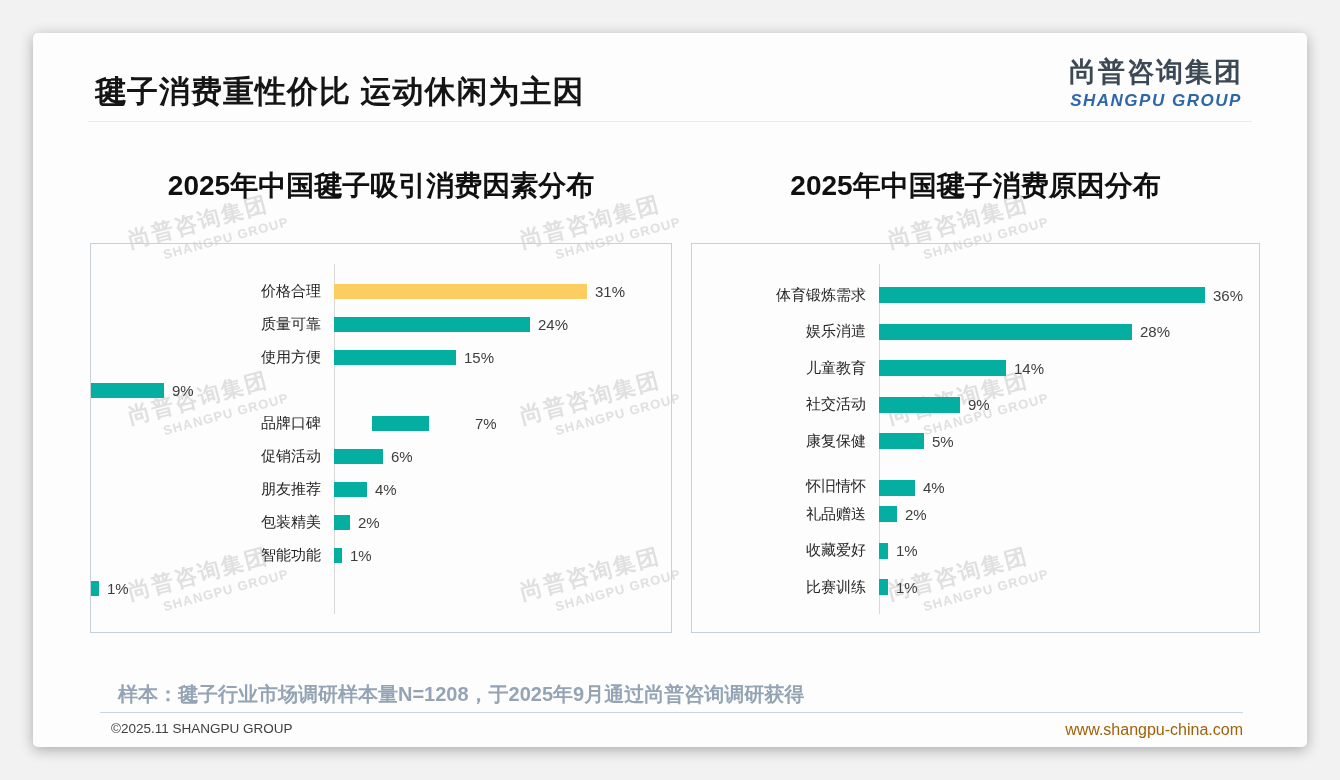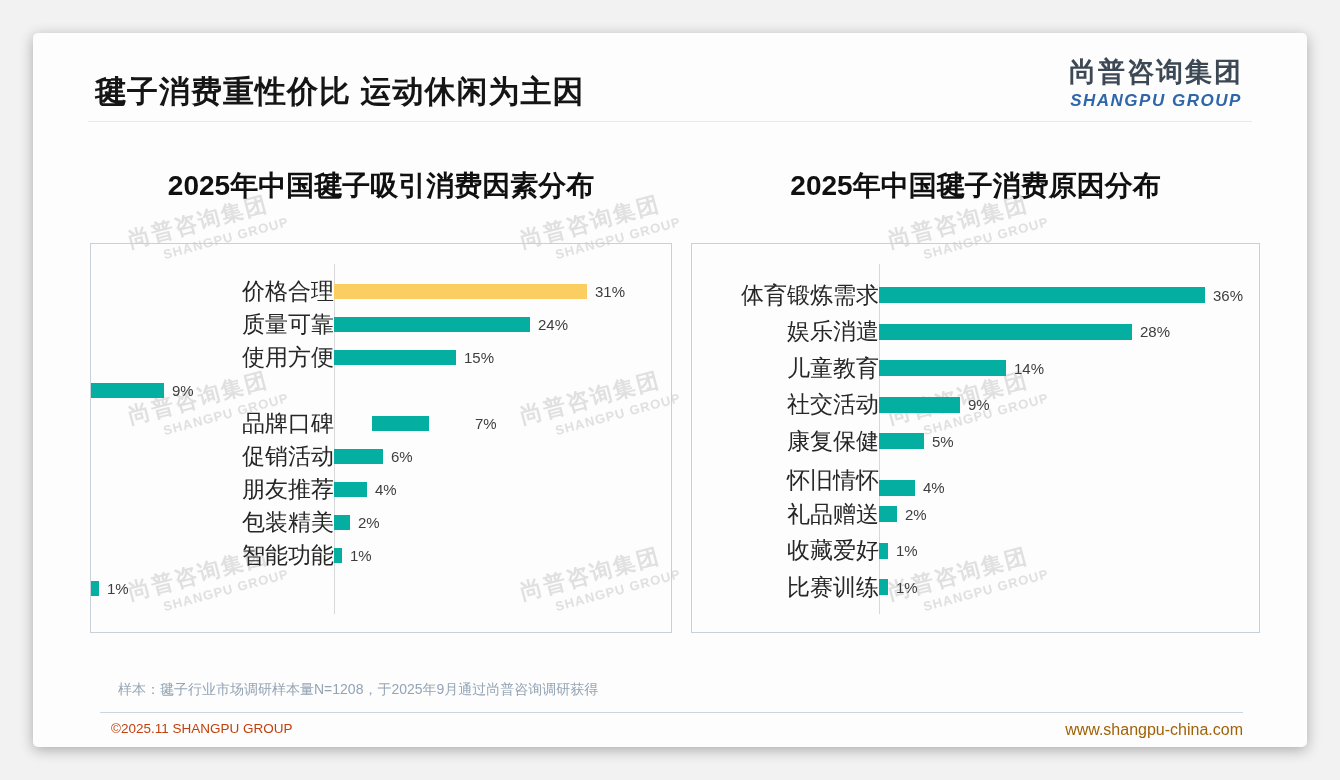"价格合理" .bar-label { font-size: 23px -> 15px; padding-right: none -> 13px }
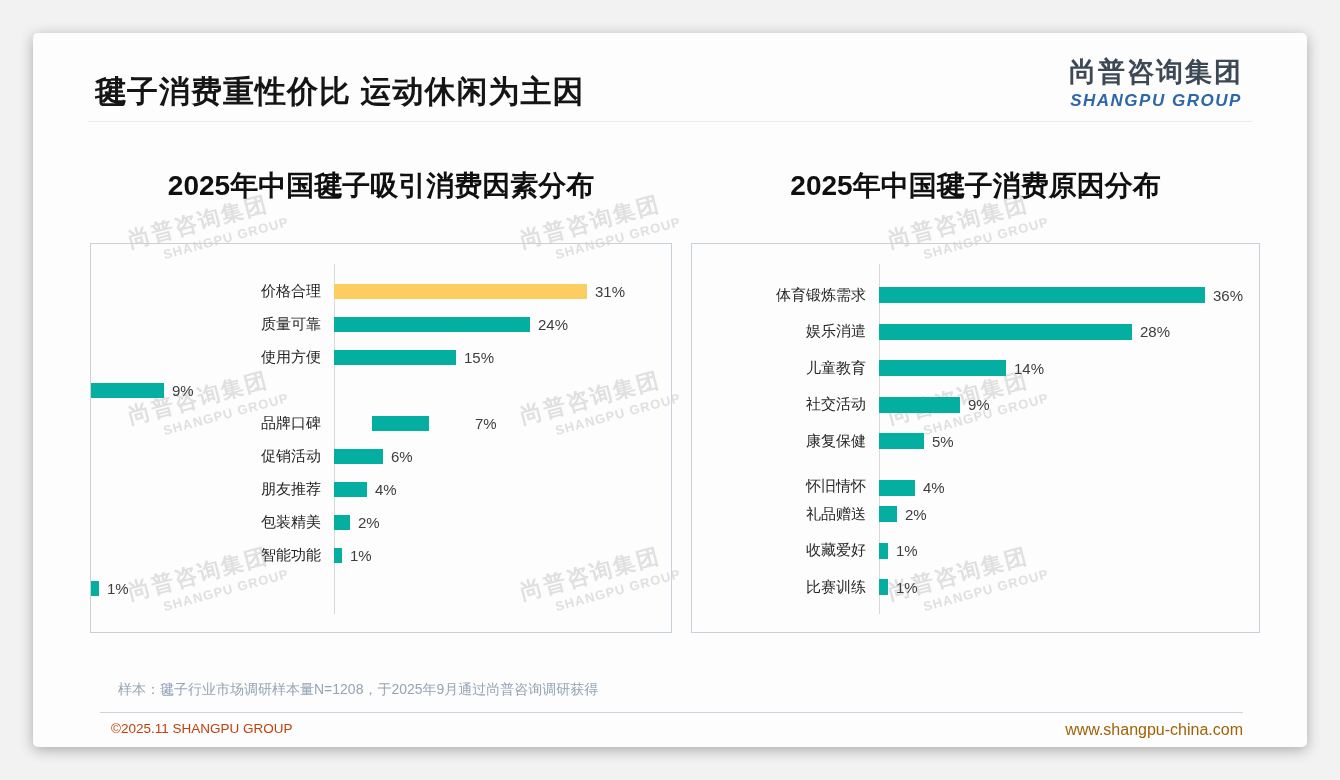"样本：毽子行业市场调研样本量N=1208，于2025年9月通过尚普咨询调研获得" .sample-note { font-size: 14px -> 20px; font-weight: none -> bold }
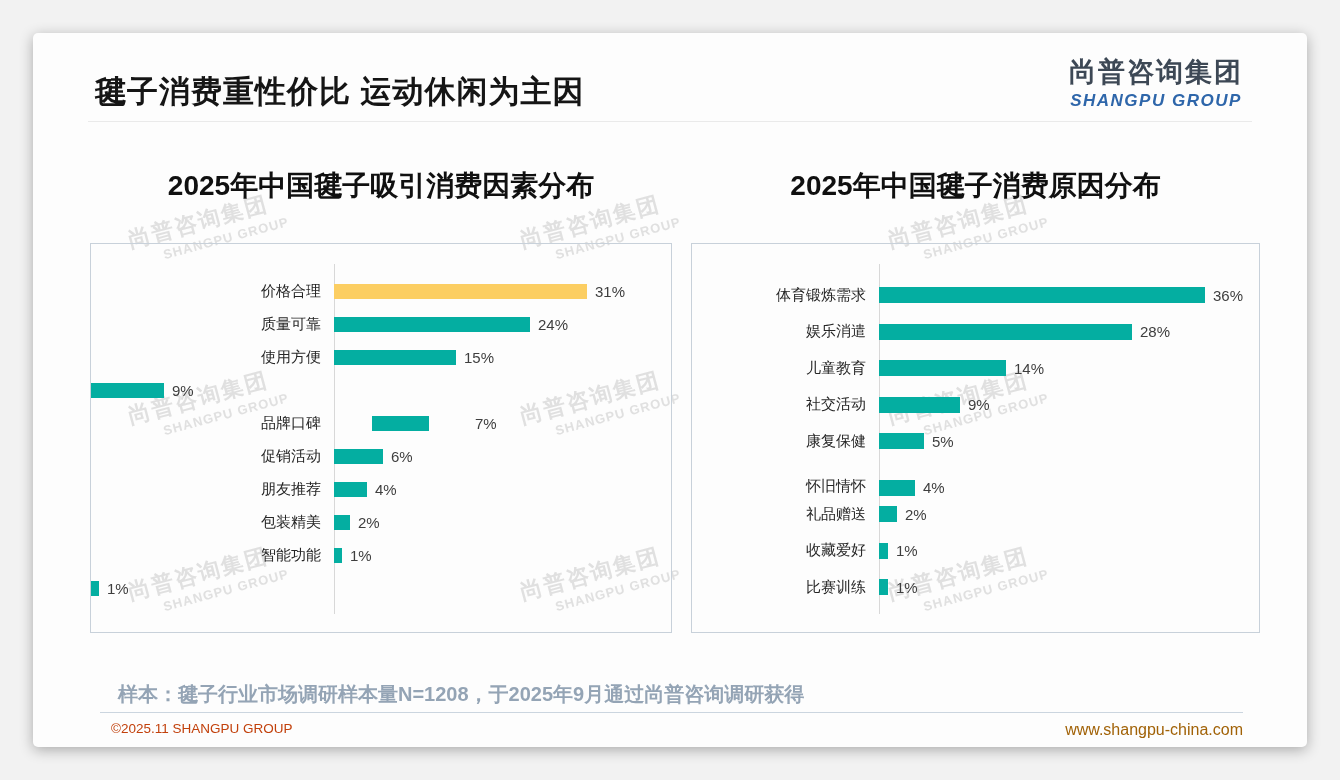"©2025.11 SHANGPU GROUP" .footer-left { color: #c2410c -> #404040 }
